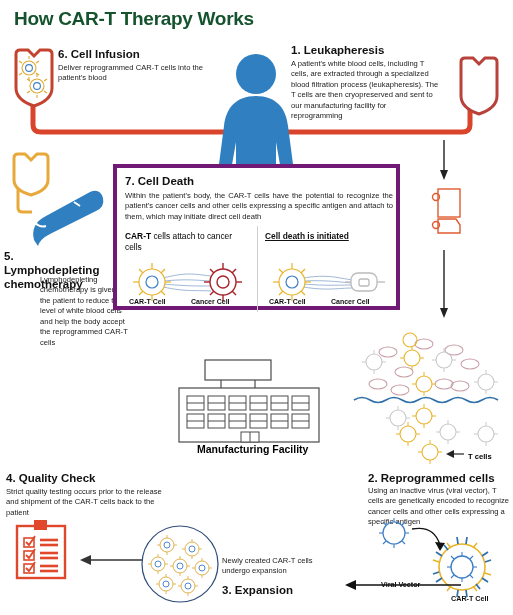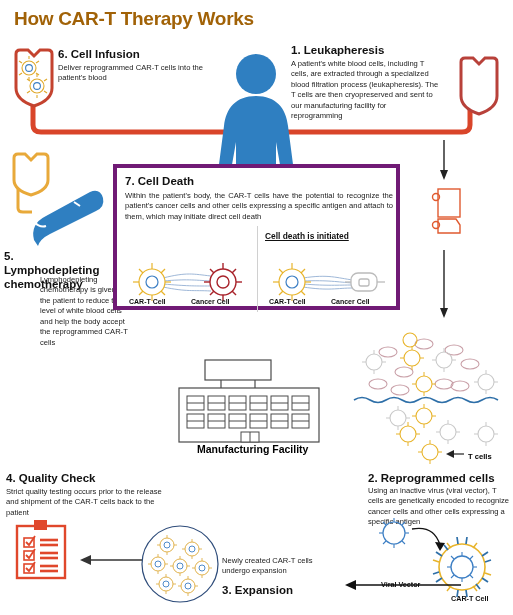"How CAR-T Therapy Works" #title { color: #a16207 -> #14532d }
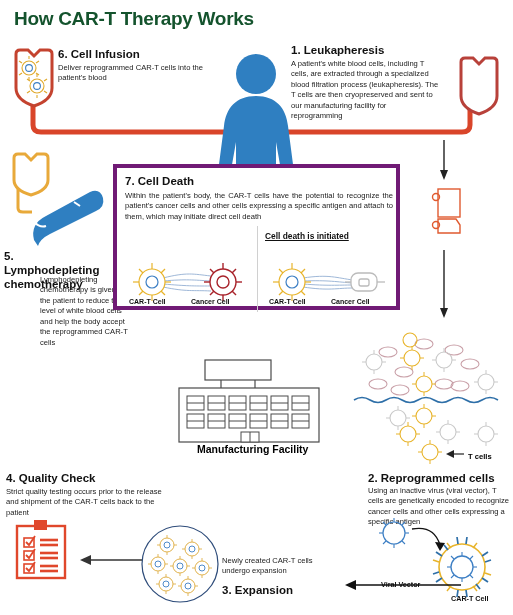"CAR-T cells attach to cancer" div { html: none -> <div> <b>CAR-T</b><span> cells attach to cancer cells</span> </div> }
